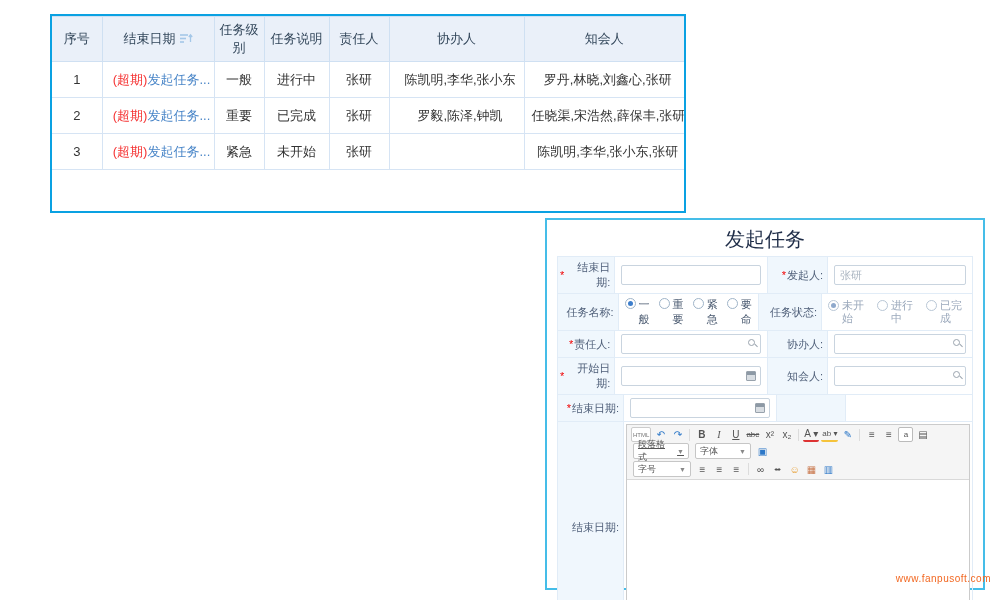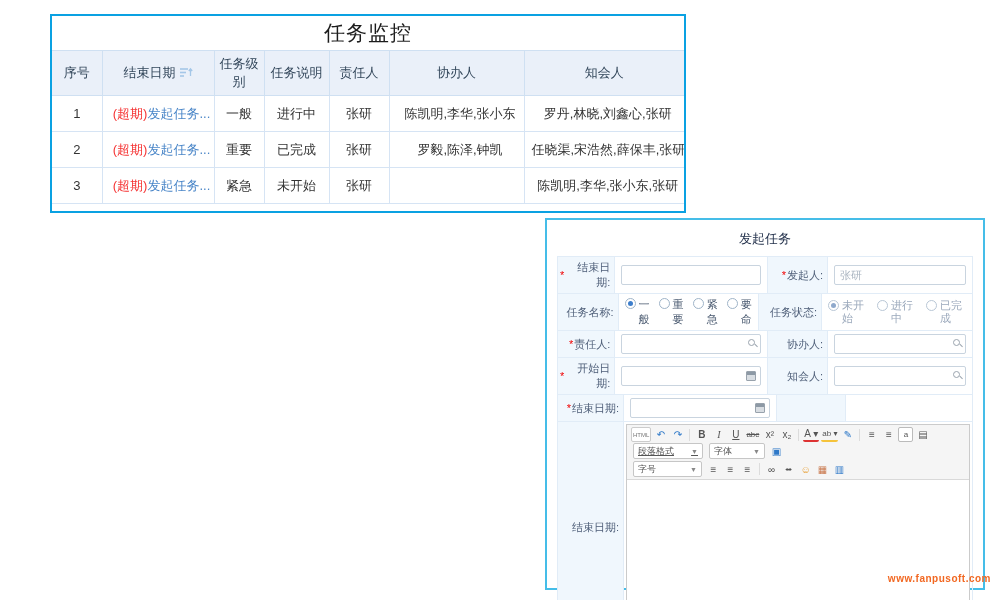"任务监控" div.monitor-title { html: <div>任务监控</div> -> none }
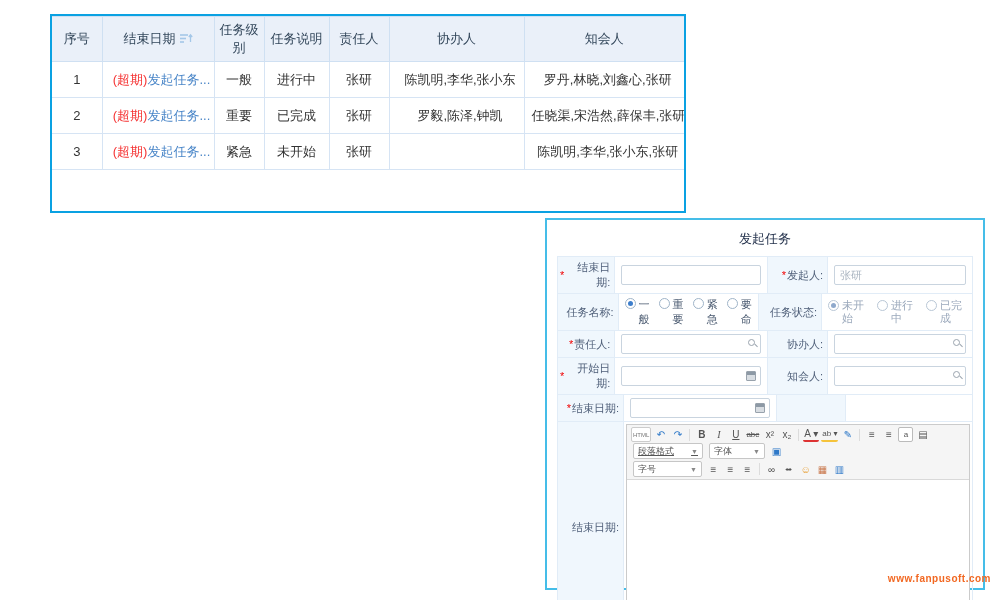"发起任务" .form-title { font-size: 13px -> 20px }
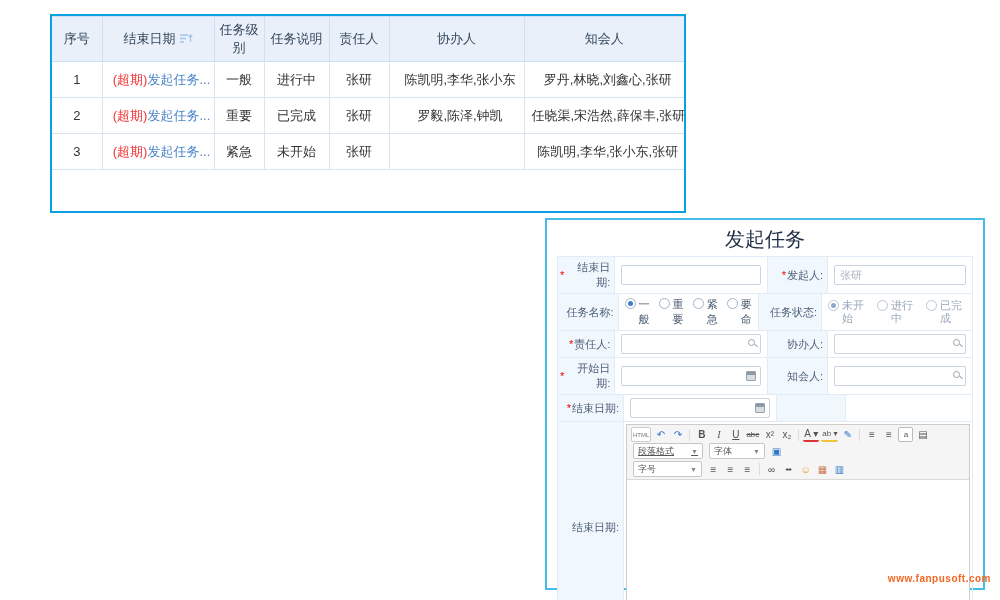"段落格式" .tb-dd.w70 { width: 70px -> 56px }
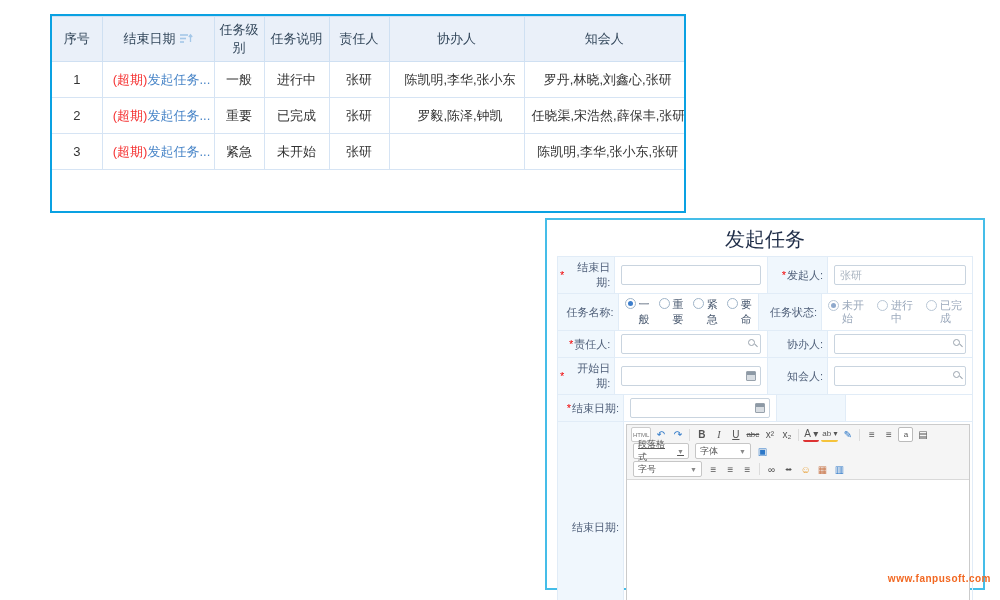"字号" .tb-dd.w50 { width: 69px -> 58px }
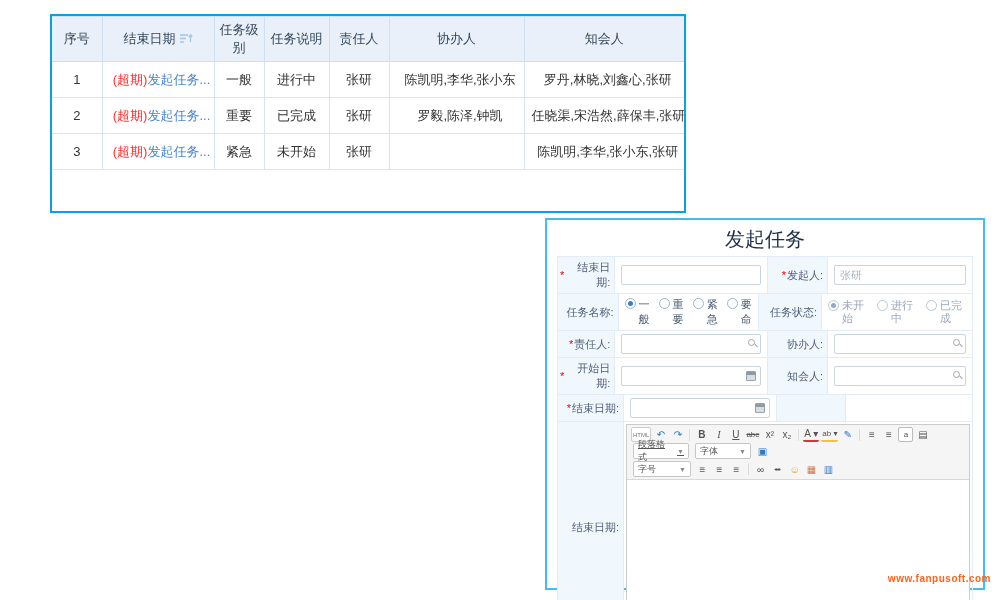"www.fanpusoft.com" .wm-url { font-weight: bold -> normal }
